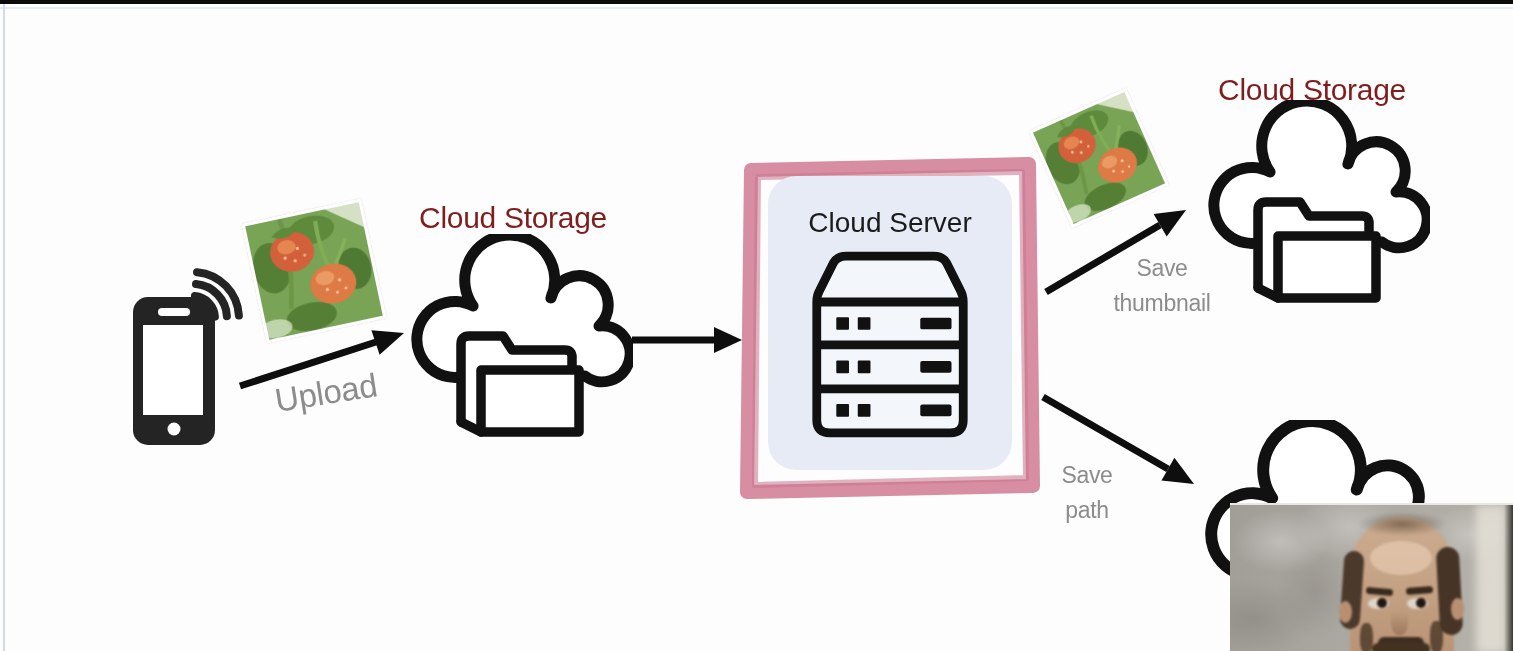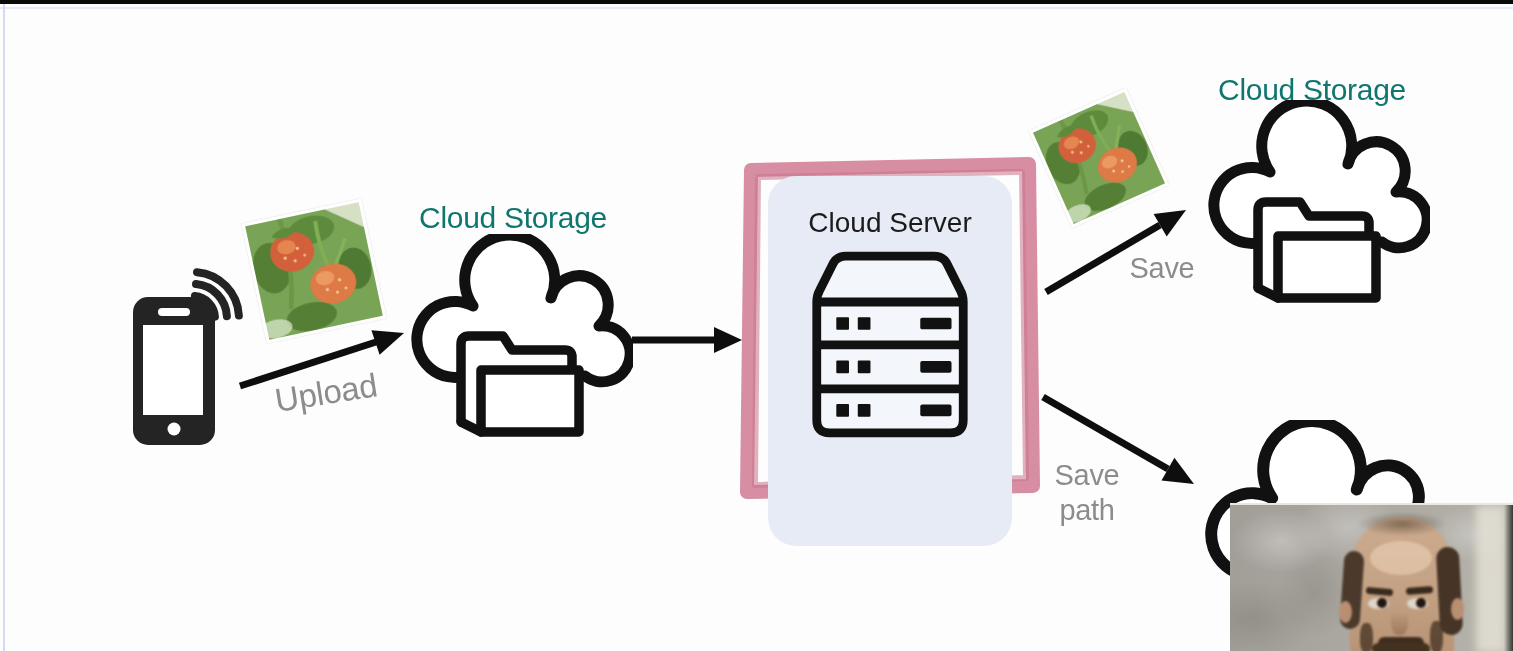"Cloud Storage" .lbl { color: #0f766e -> #7f1d1d }
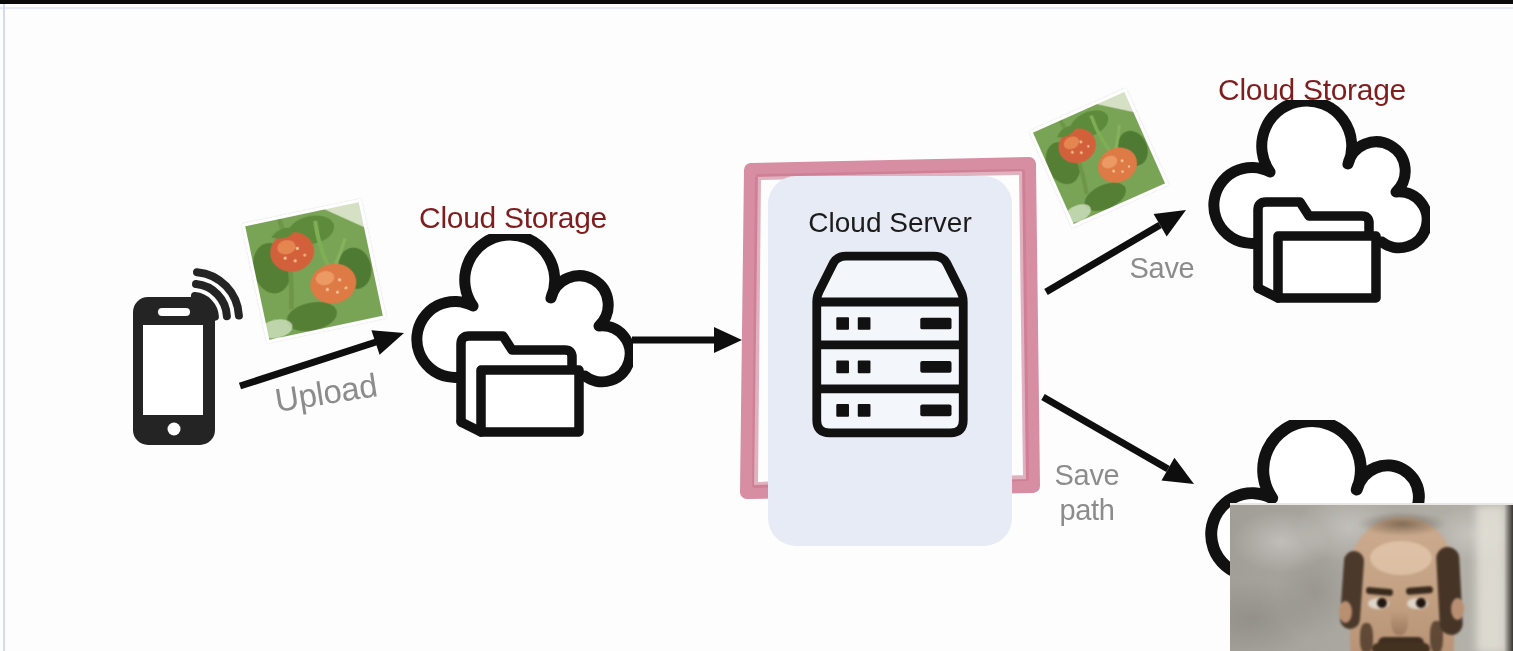"Cloud Server" .server-panel { height: 370px -> 294px }
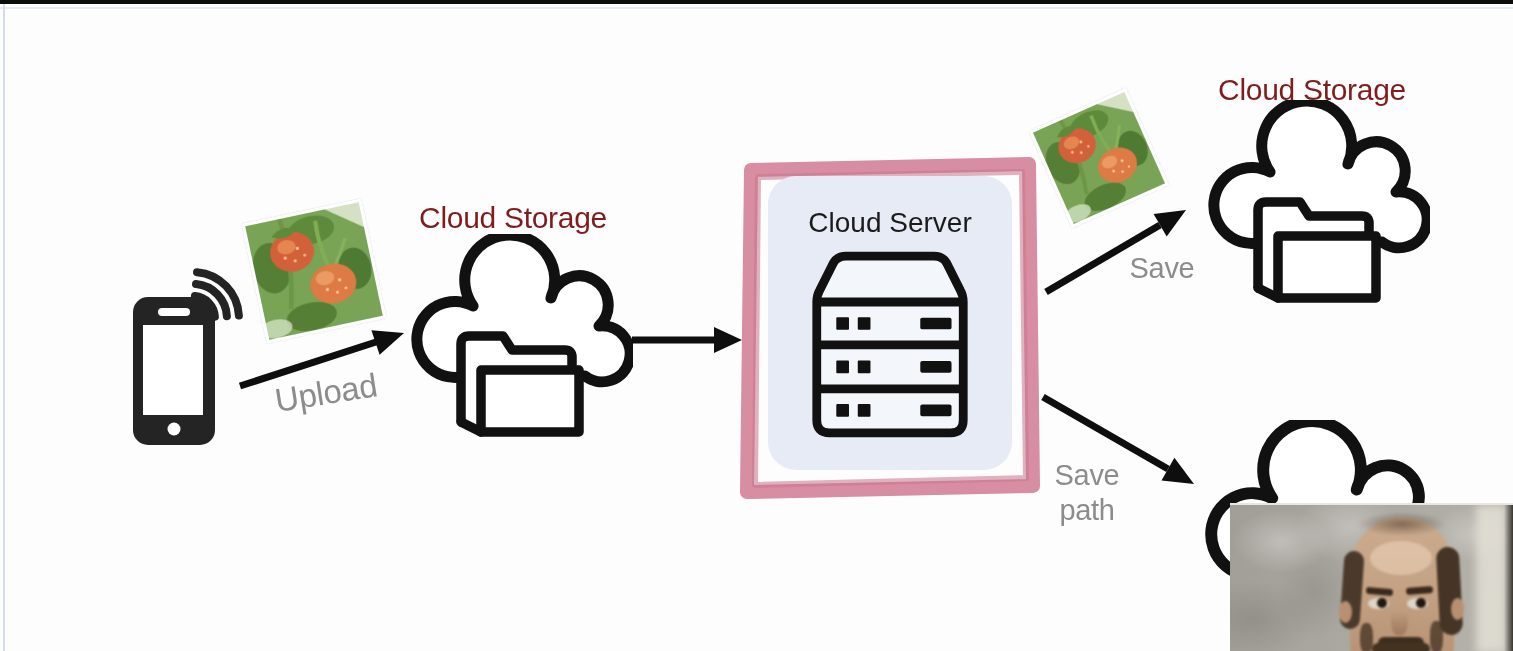"Save" .lbl.two-line { font-size: 29px -> 23px }
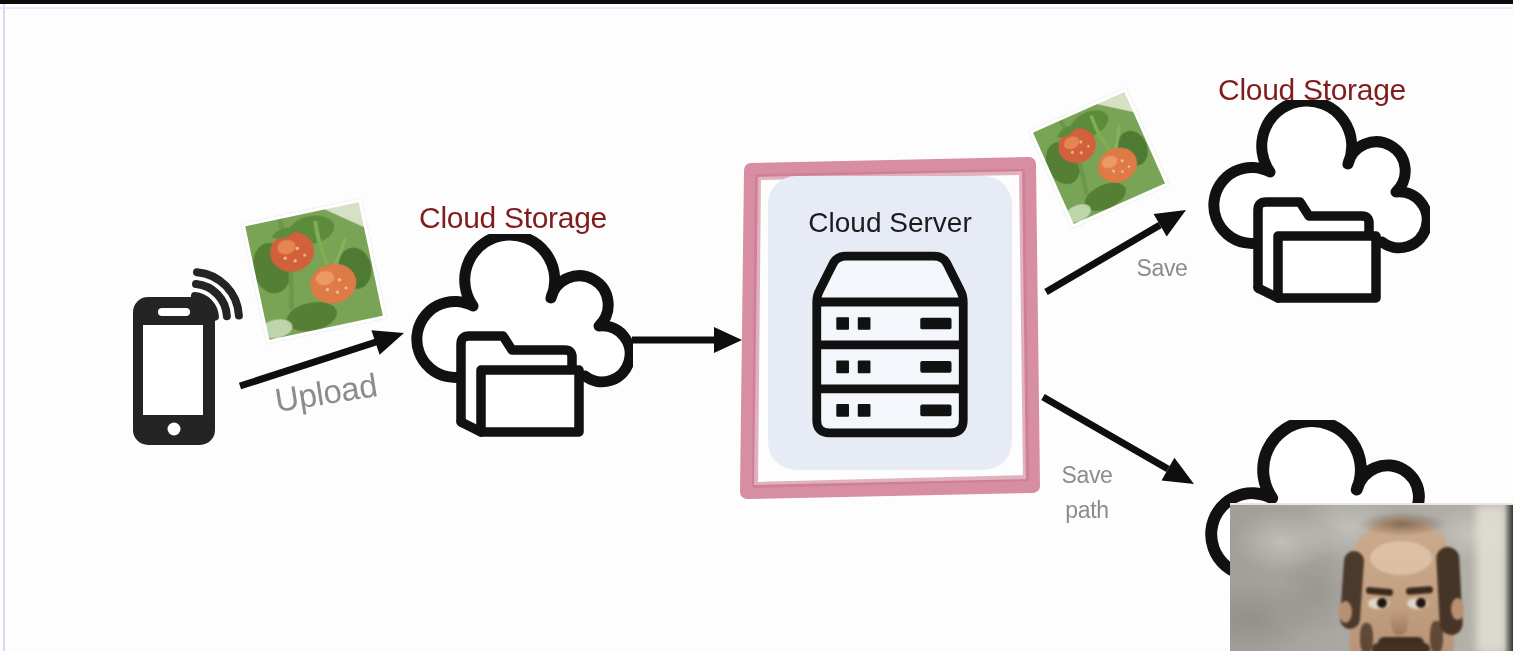"thumbnail" div { html: none -> <div>thumbnail</div> }
